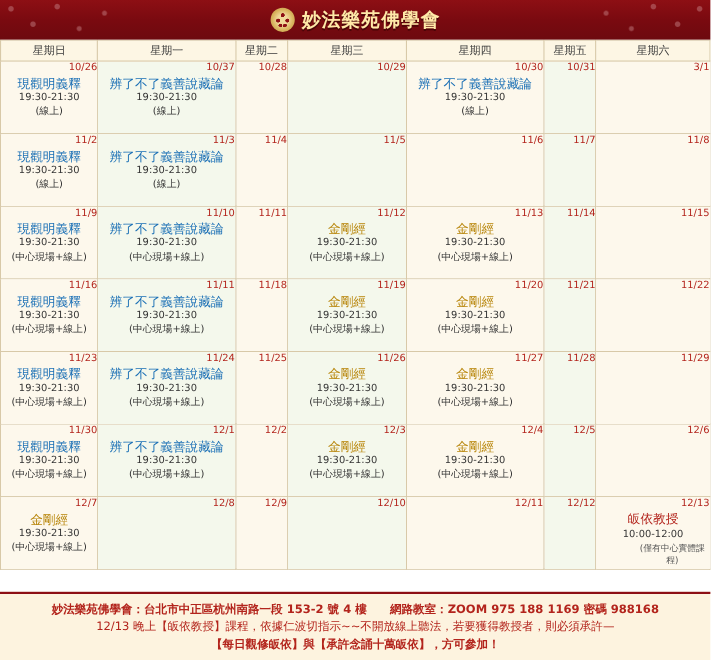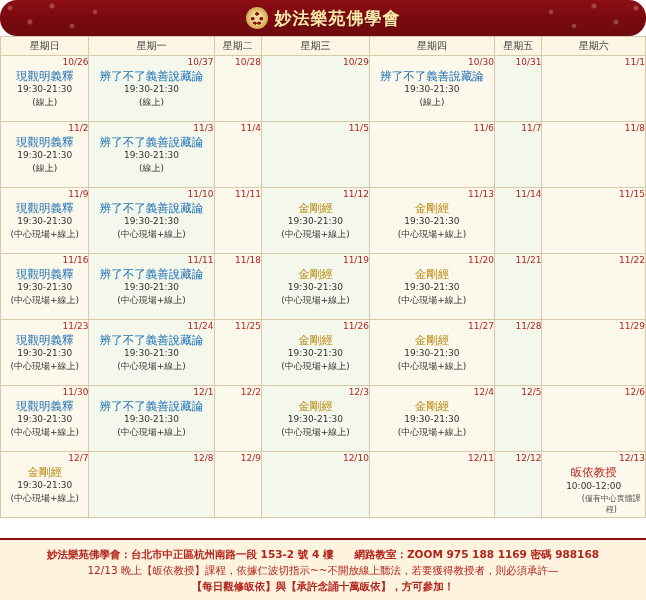"妙法樂苑佛學會" .header { border-radius: 17px -> none }
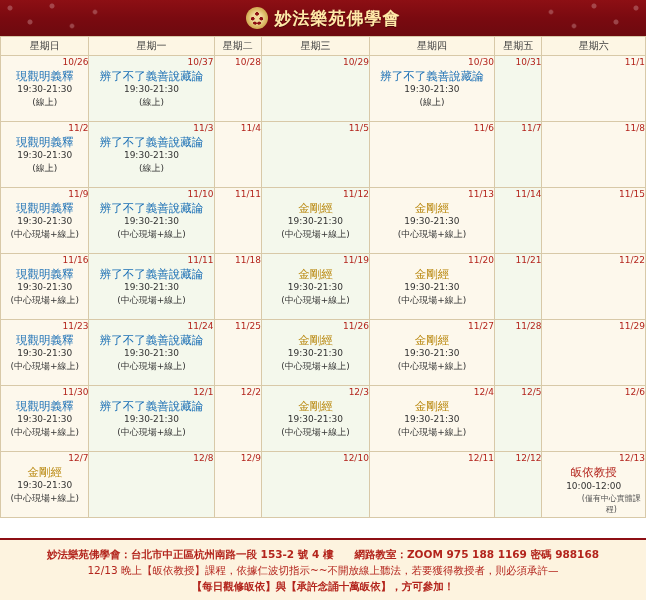"11/1" span.daynum { text: 11/1 -> 3/1 }
